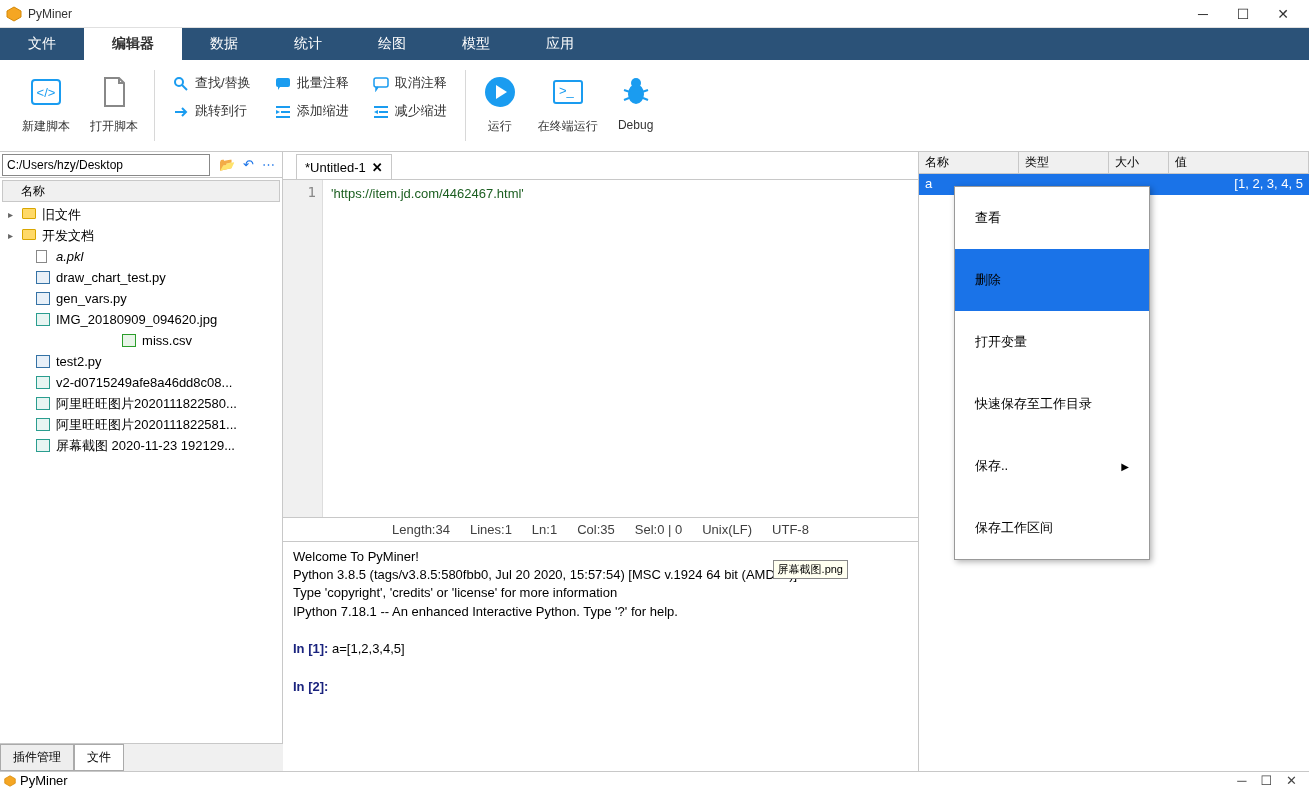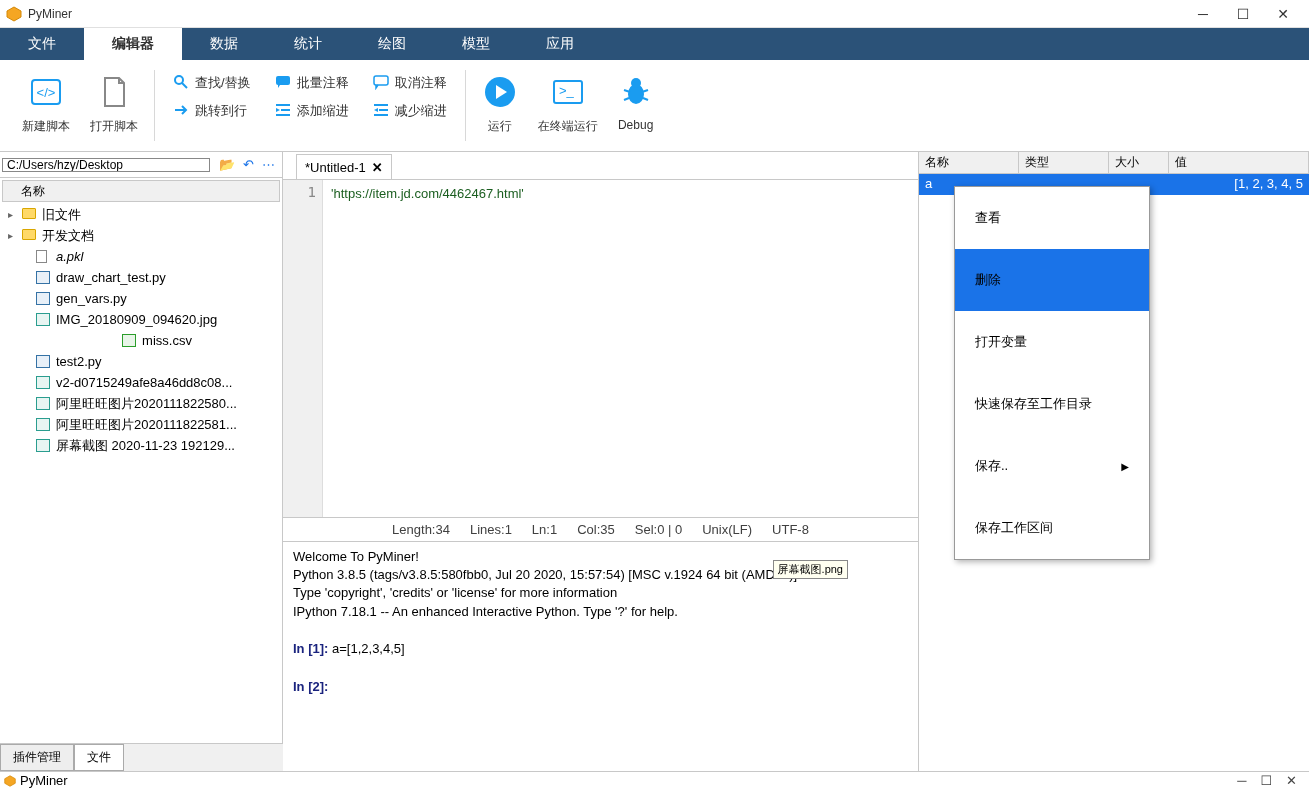"查找/替换" .ribbon-item-small { align-items: flex-start -> flex-end }
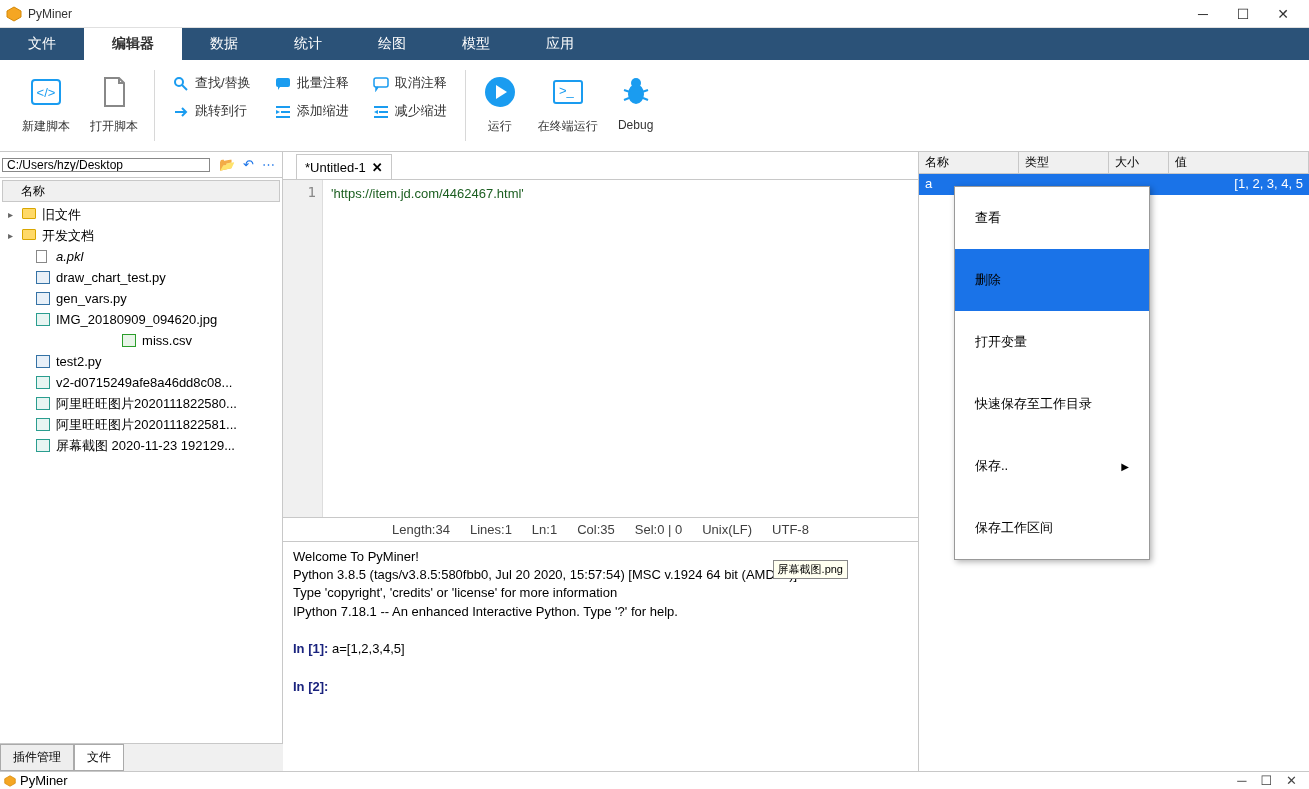"C:/Users/hzy/Desktop" .path-input { height: 14px -> 22px }
